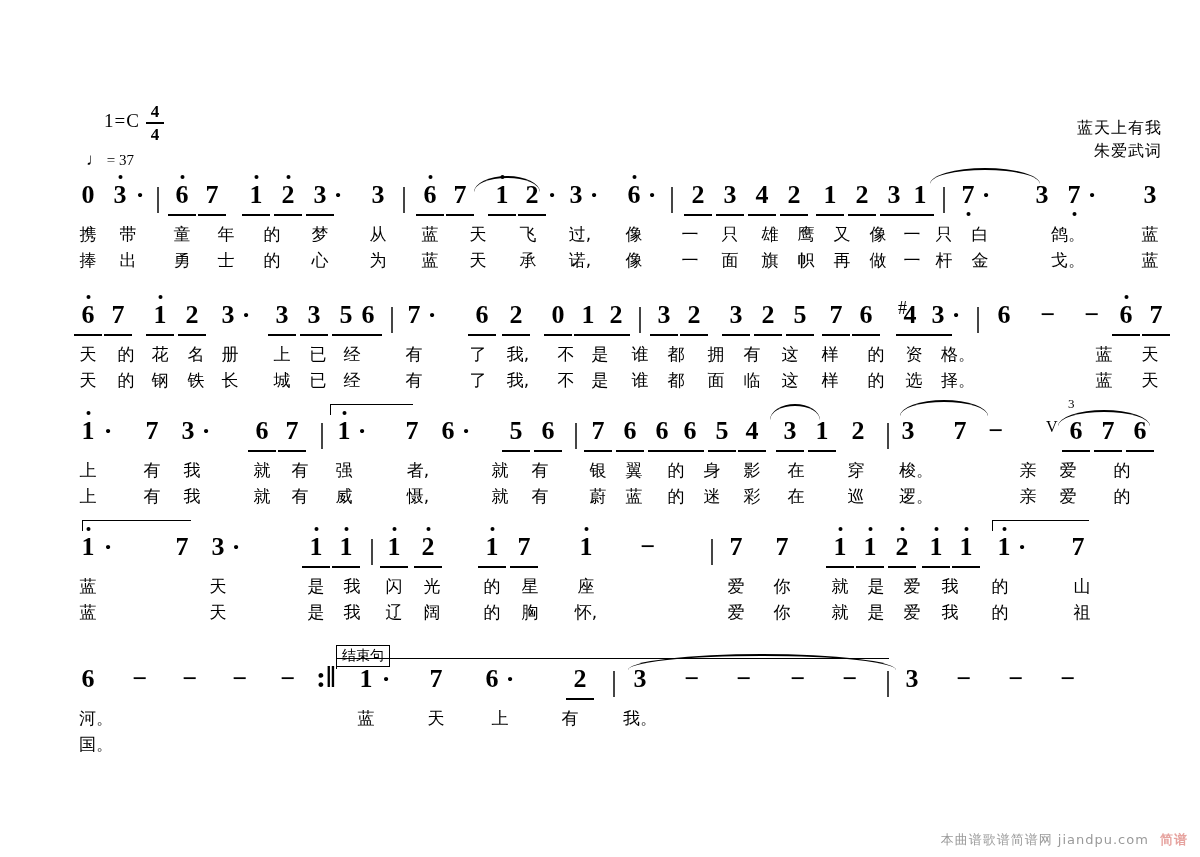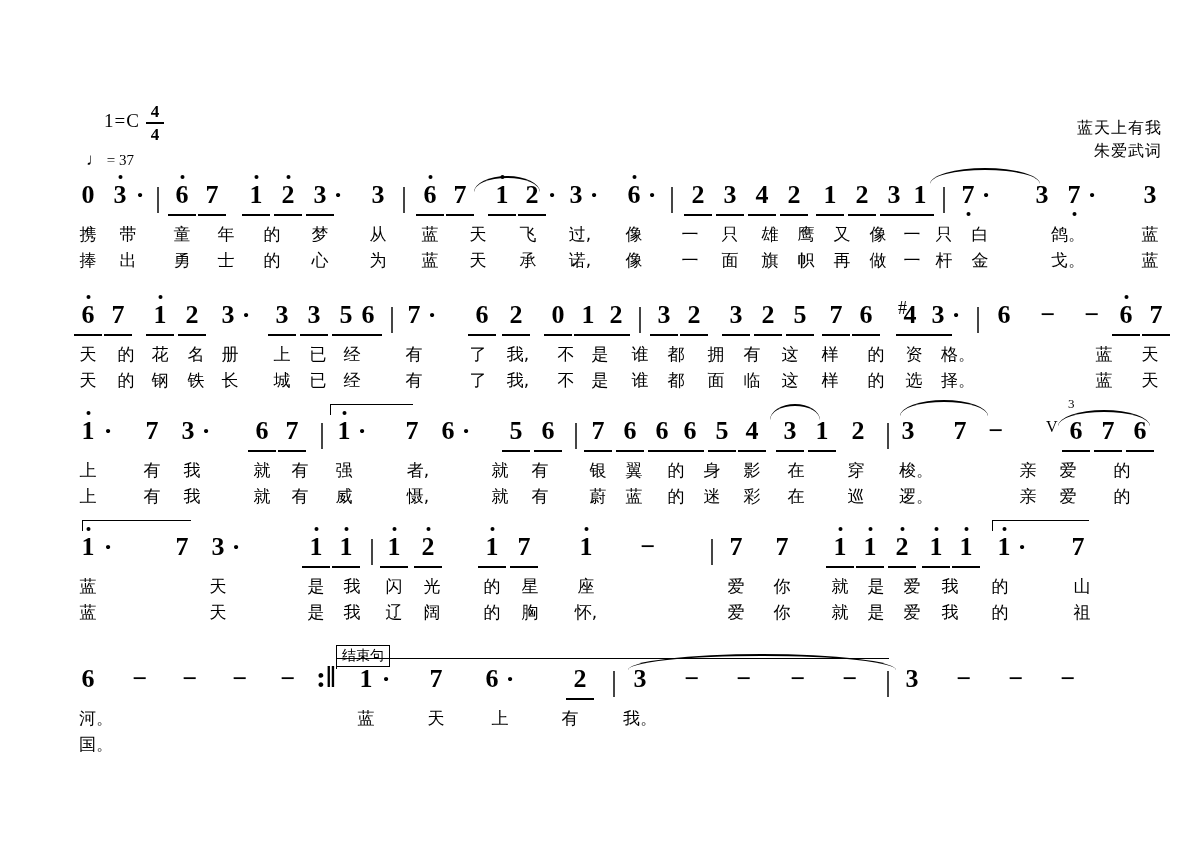"本曲谱歌谱简谱网 jiandpu.com 简谱" div.footer { html: none -> <div> <span>本曲谱歌谱简谱网 jiandpu.com</span> <span>简谱</span> </div> }
